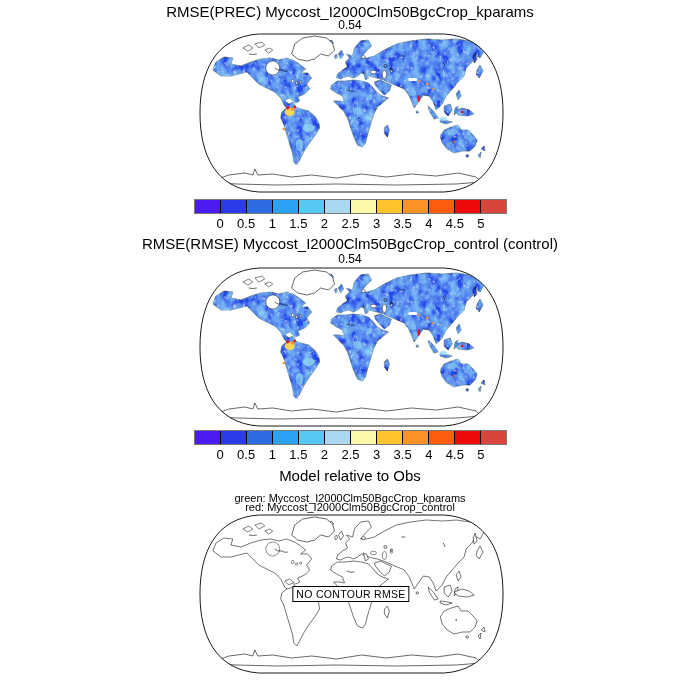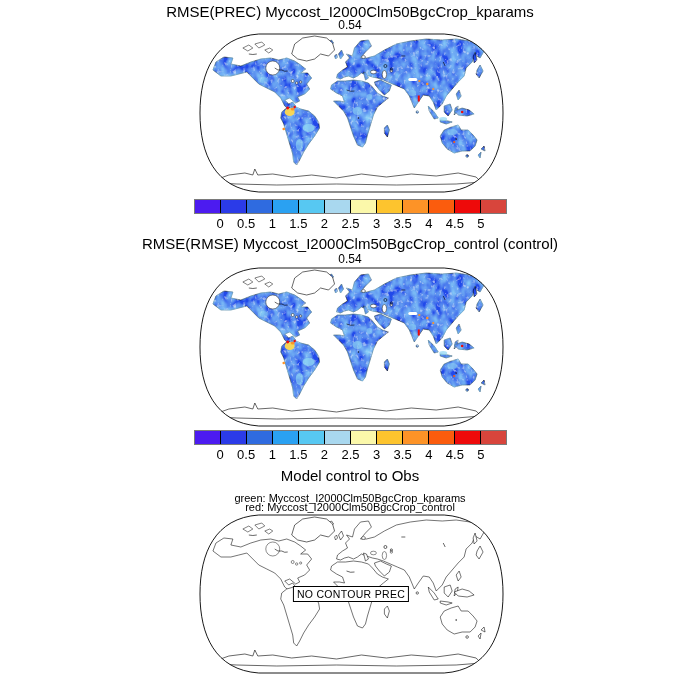"Model control to Obs" div.abs { text: control -> relative }
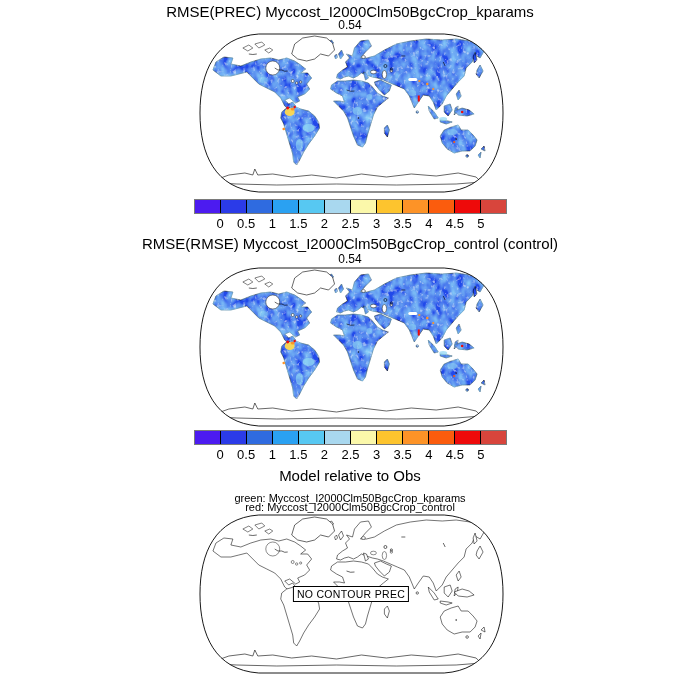"NO CONTOUR PREC" div.nodata { text: PREC -> RMSE }
